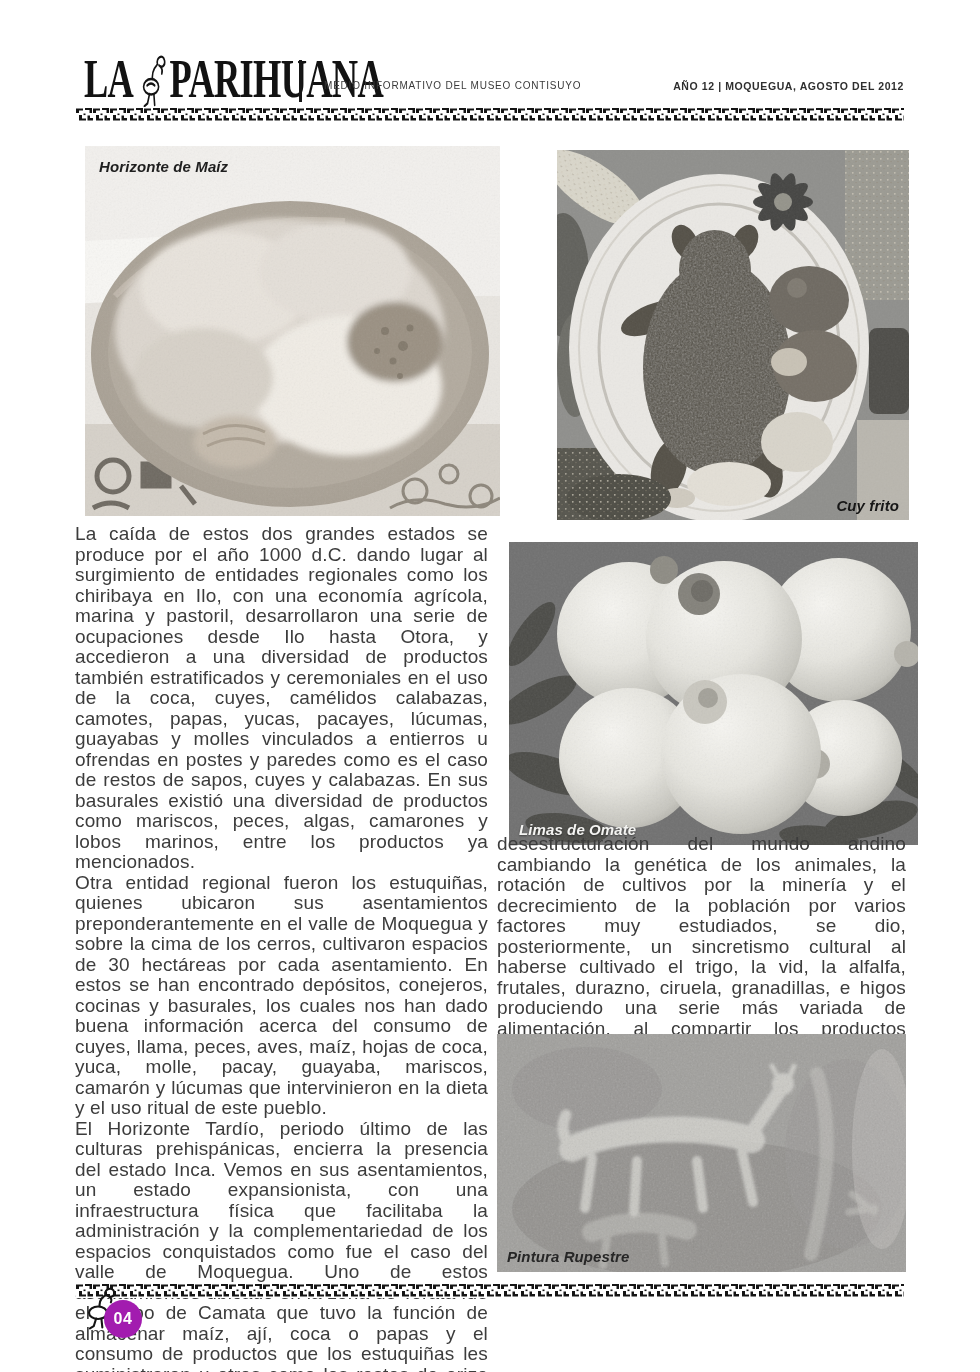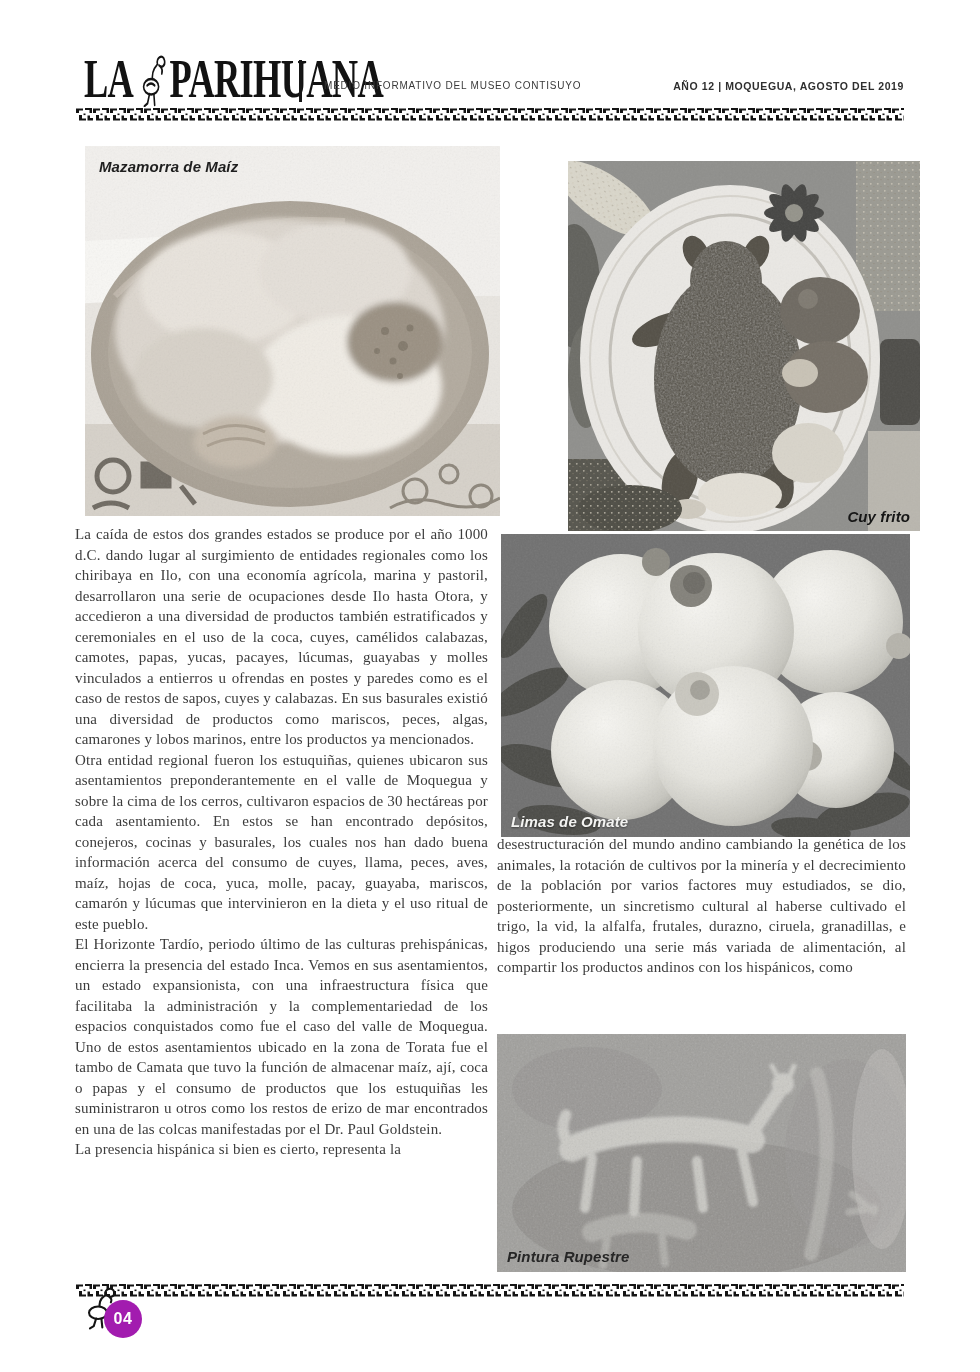"AÑO 12 | MOQUEGUA, AGOSTO" div.issue-info { text: 2019 -> 2012 }
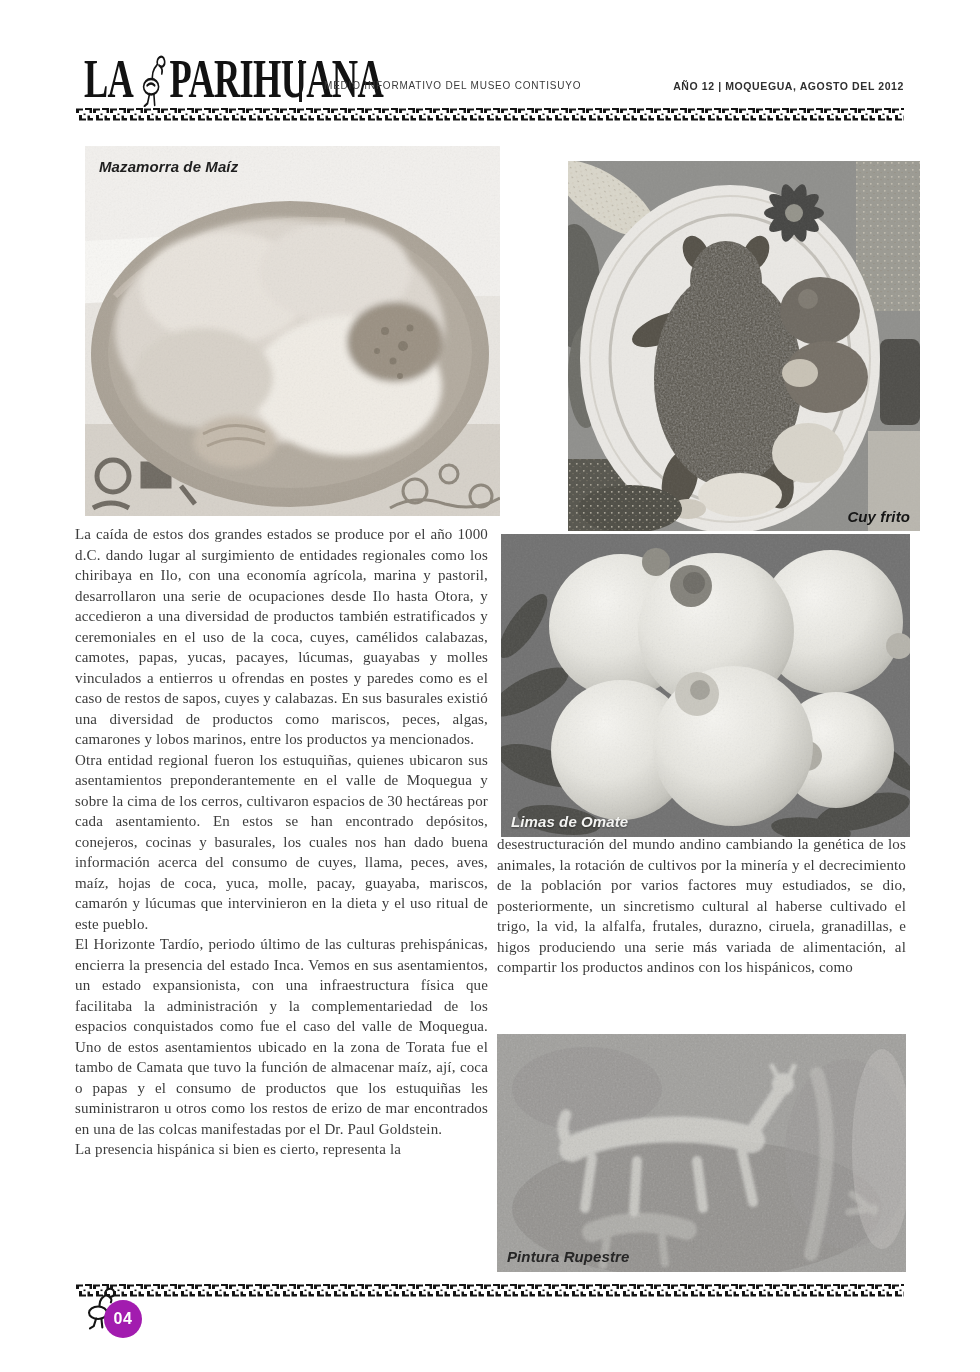"Mazamorra de Maíz" figcaption.cap { text: Mazamorra -> Horizonte }
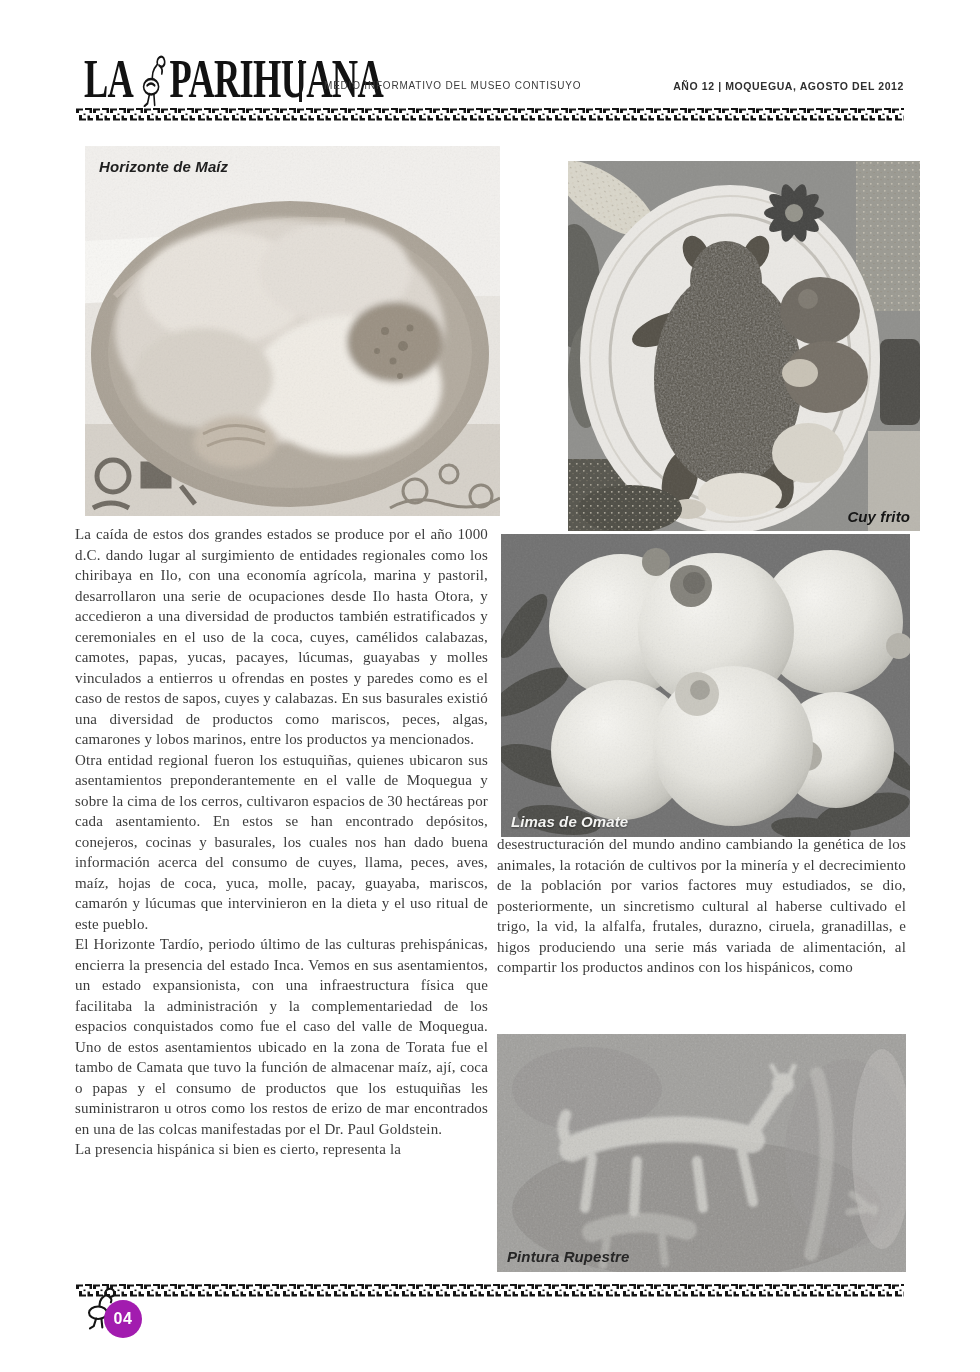"Cuy frito" figure.photo { margin: 15px -> 4px }
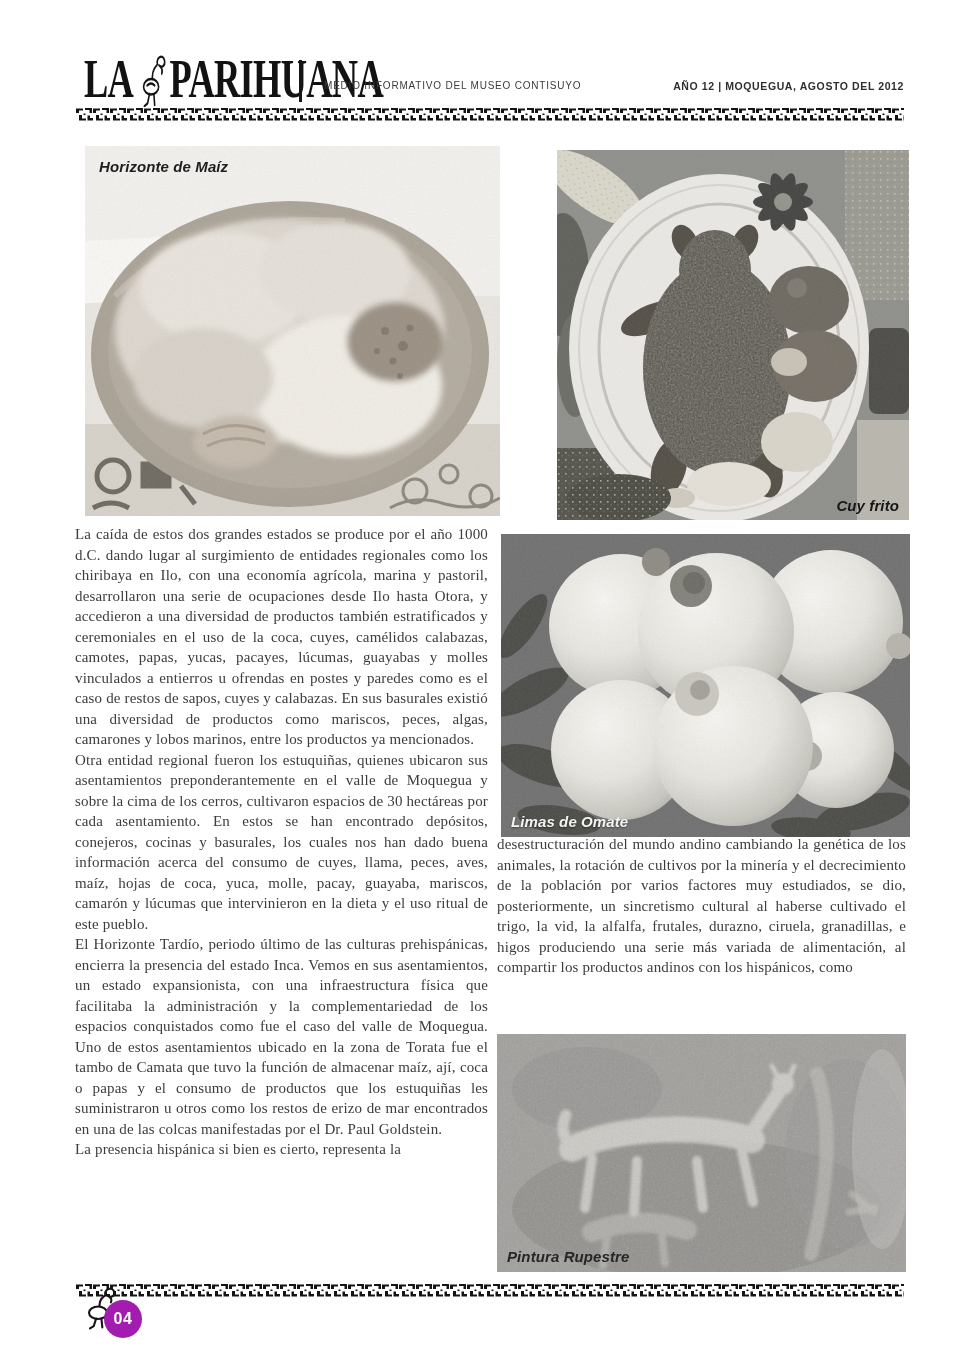"La caída de estos dos" .col p { font-family: Liberation Serif, serif -> none; font-size: 15px -> 19px }
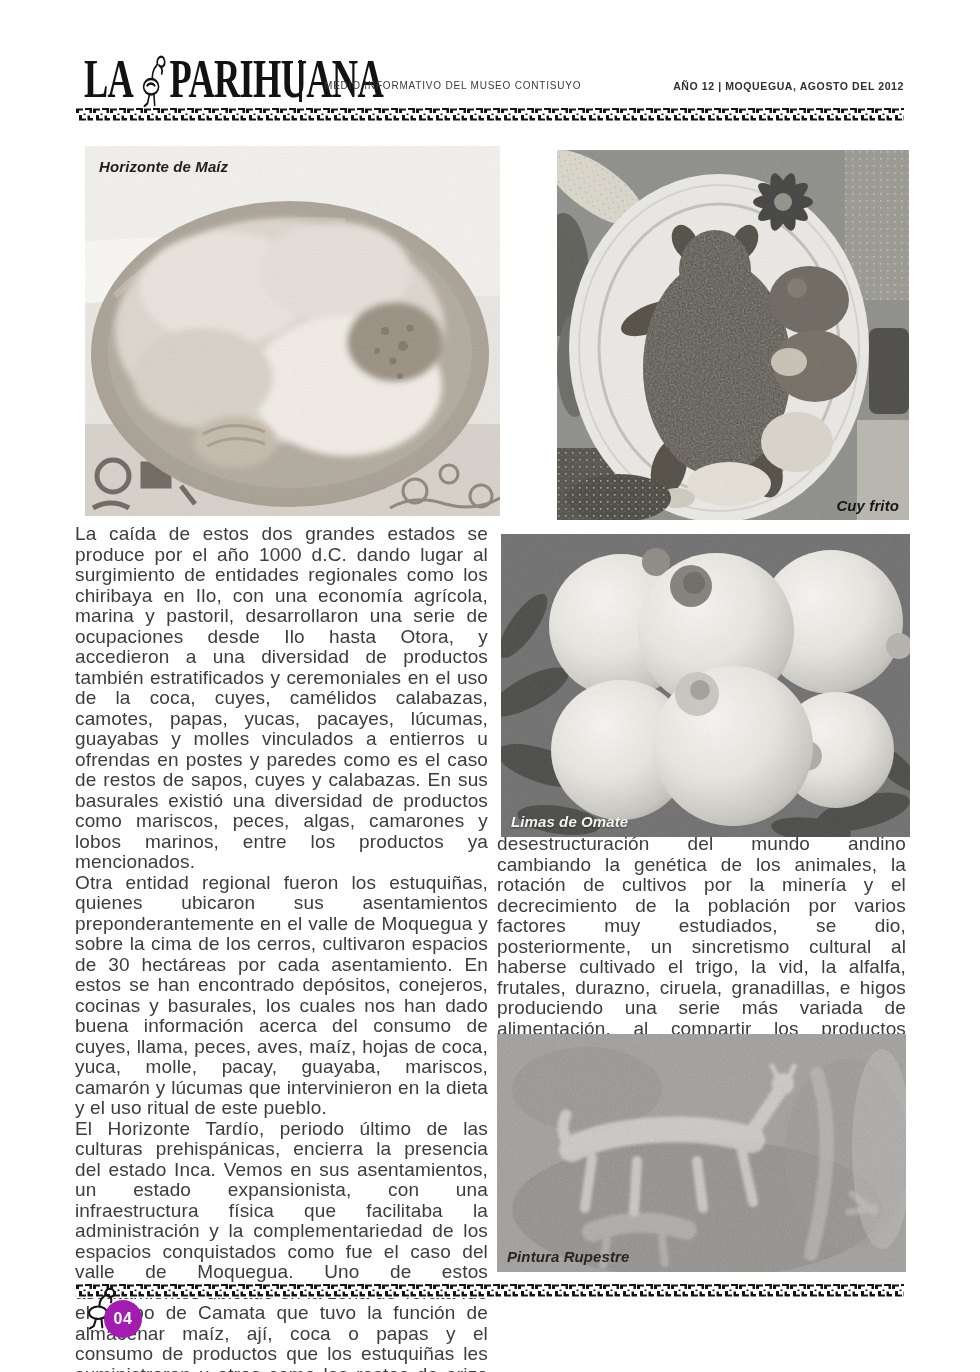"Limas de Omate" figure.photo { margin: 4px -> 12px }
